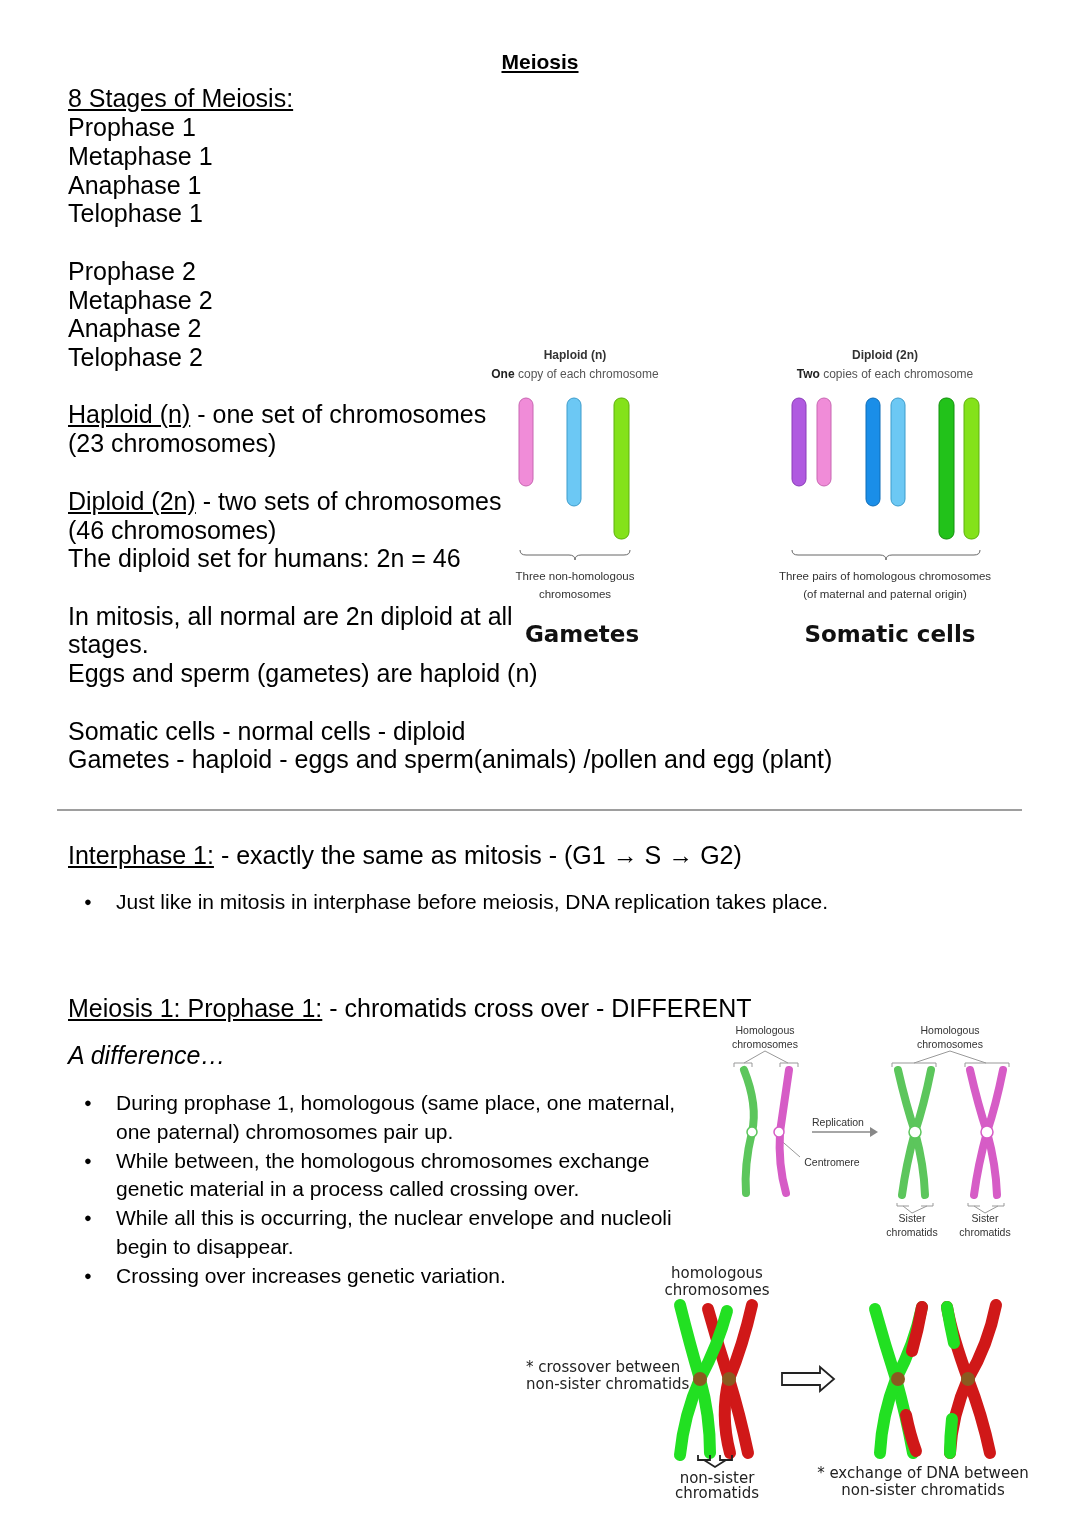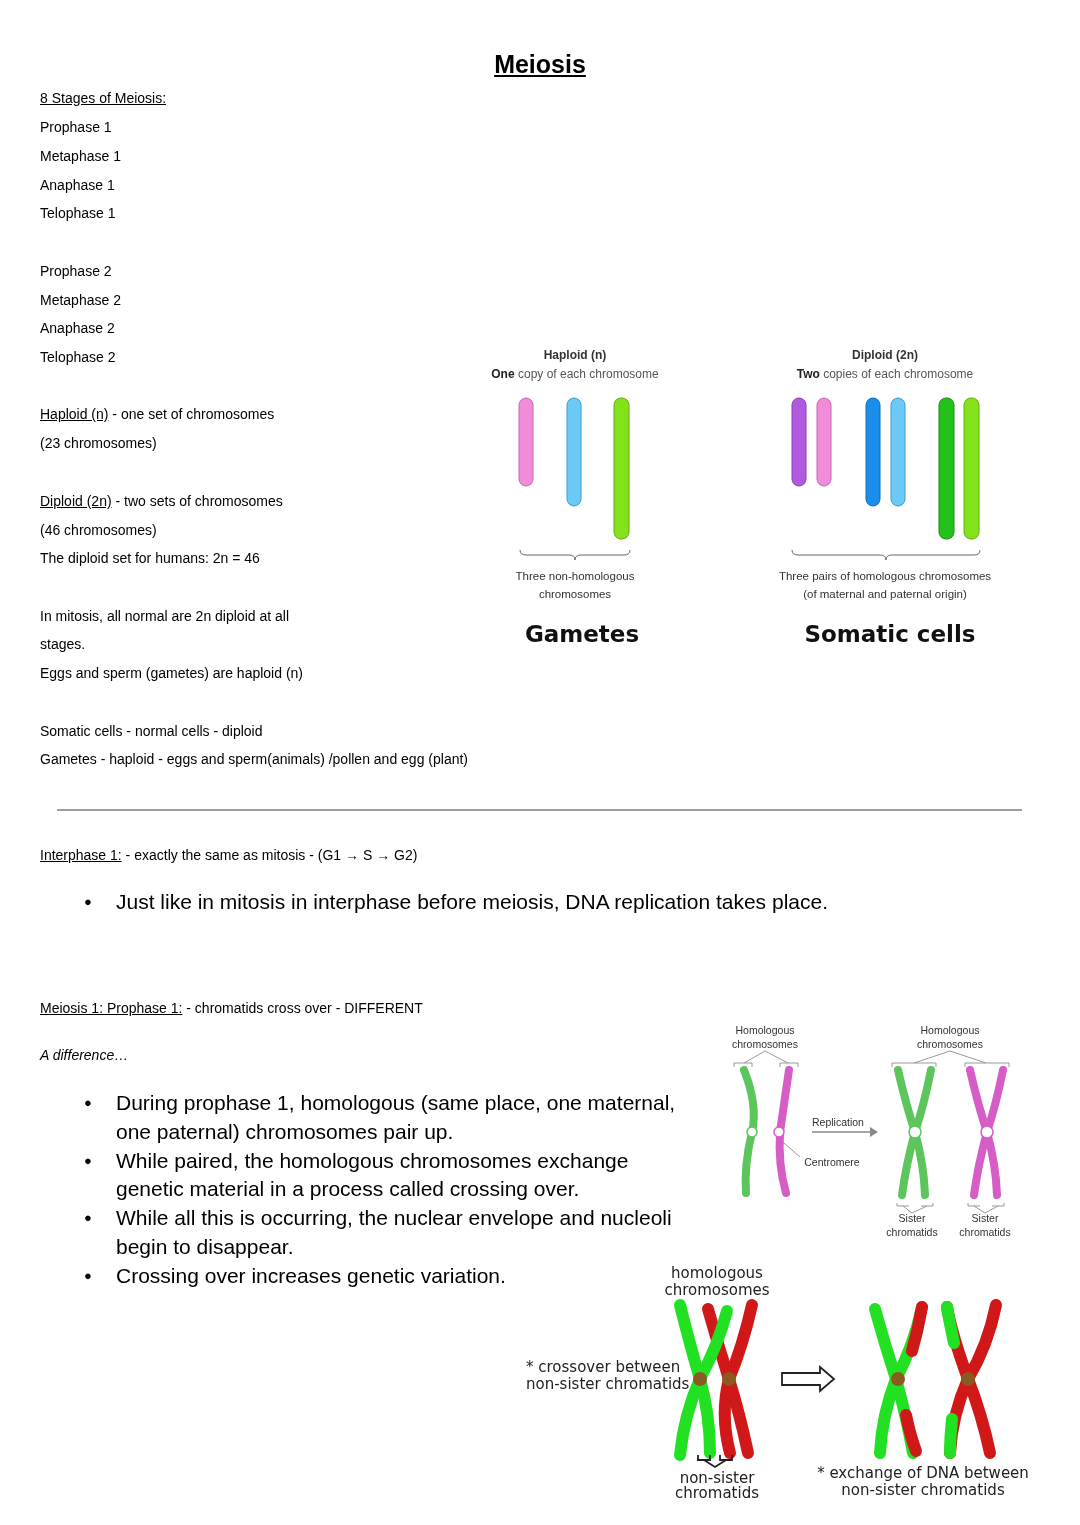"Meiosis" .title { font-size: 25px -> 21px }
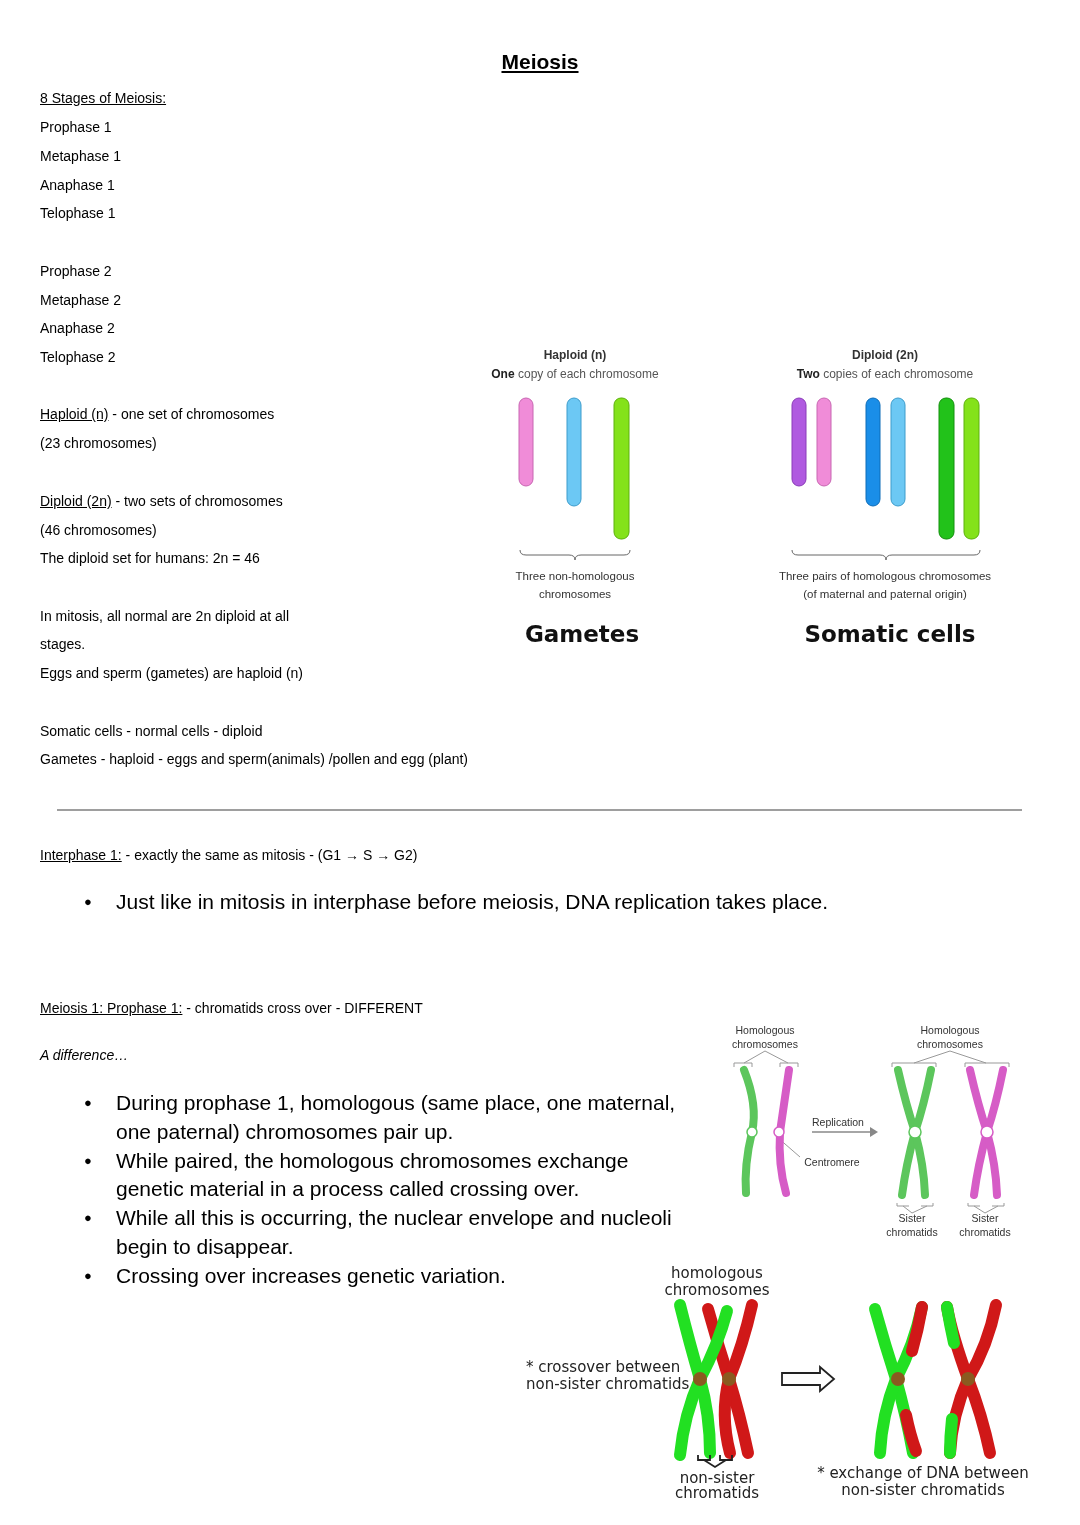"8 Stages of Meiosis:" .txt { font-size: 14px -> 25px; left: 40px -> 68px }
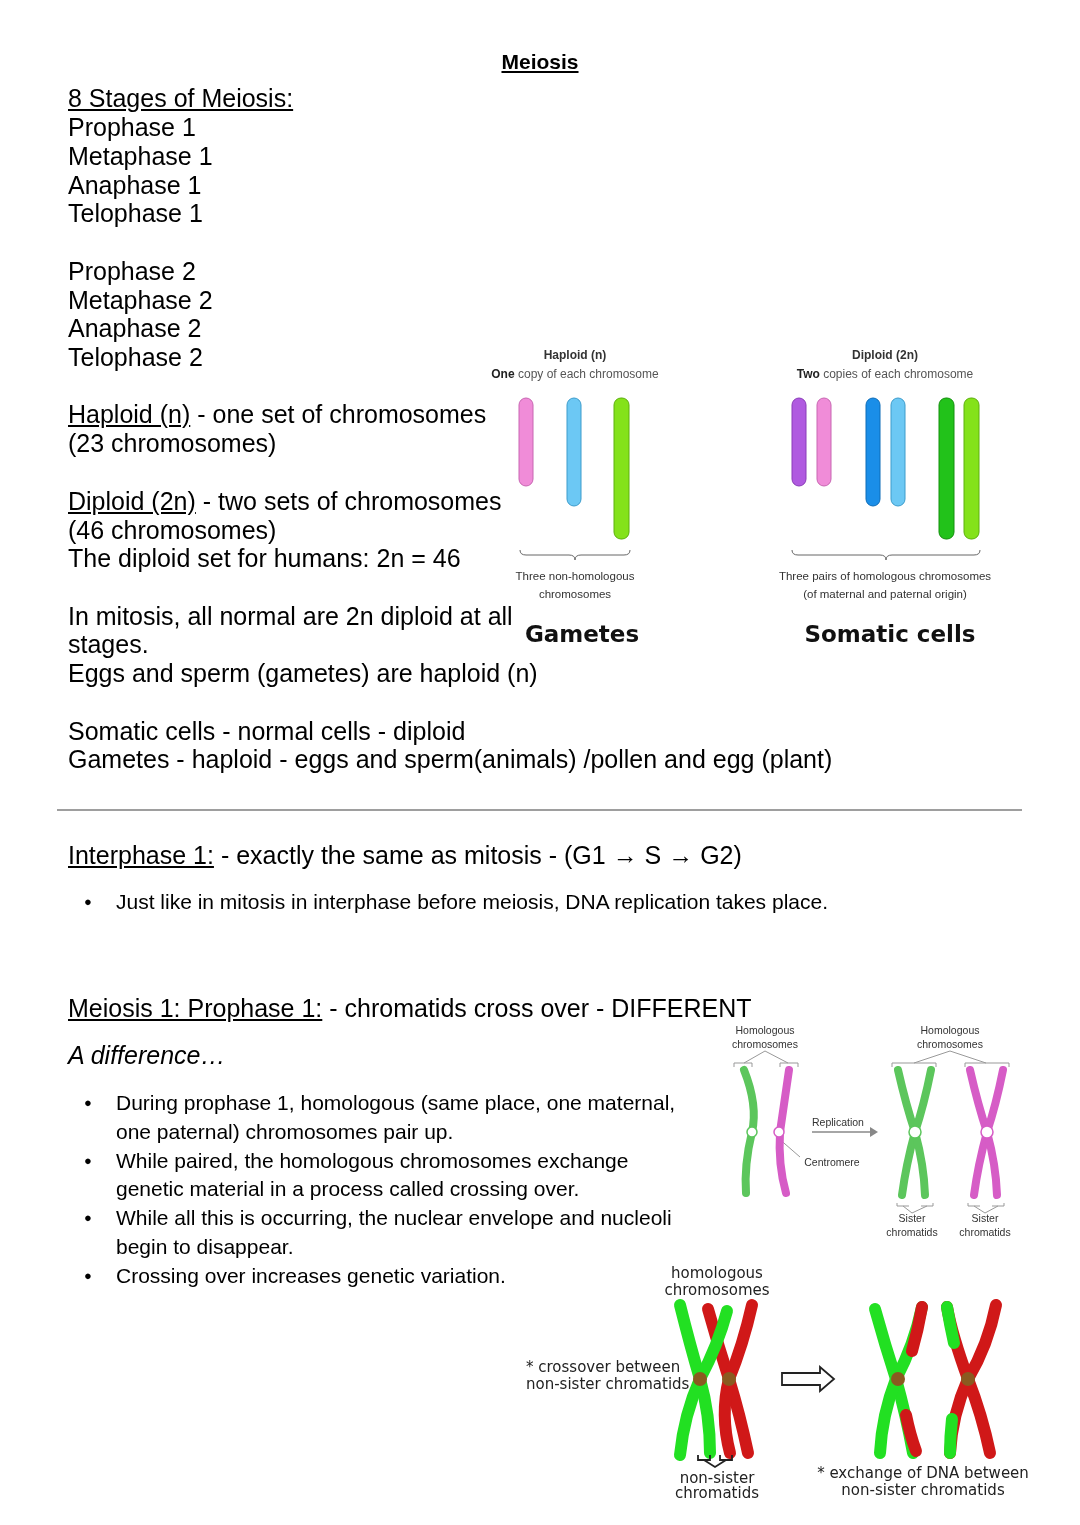"While paired, the homologous chromosomes" span { text: paired -> between }
